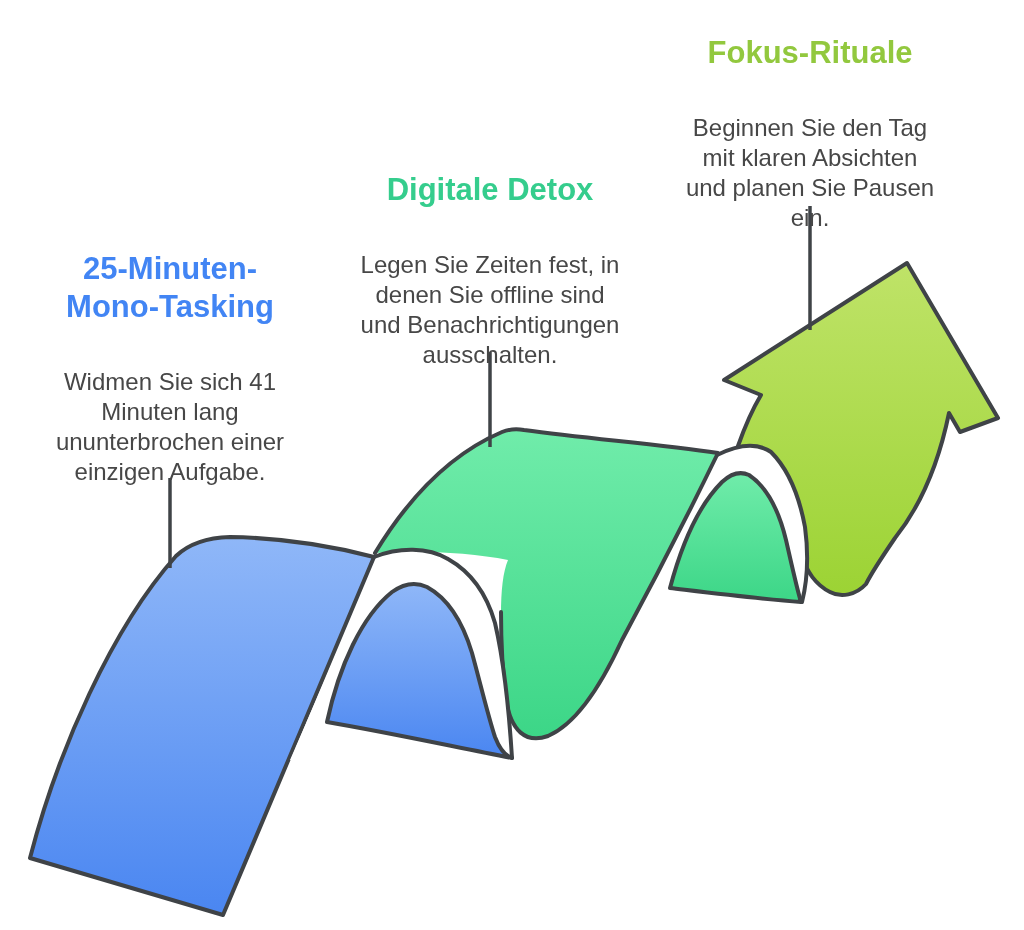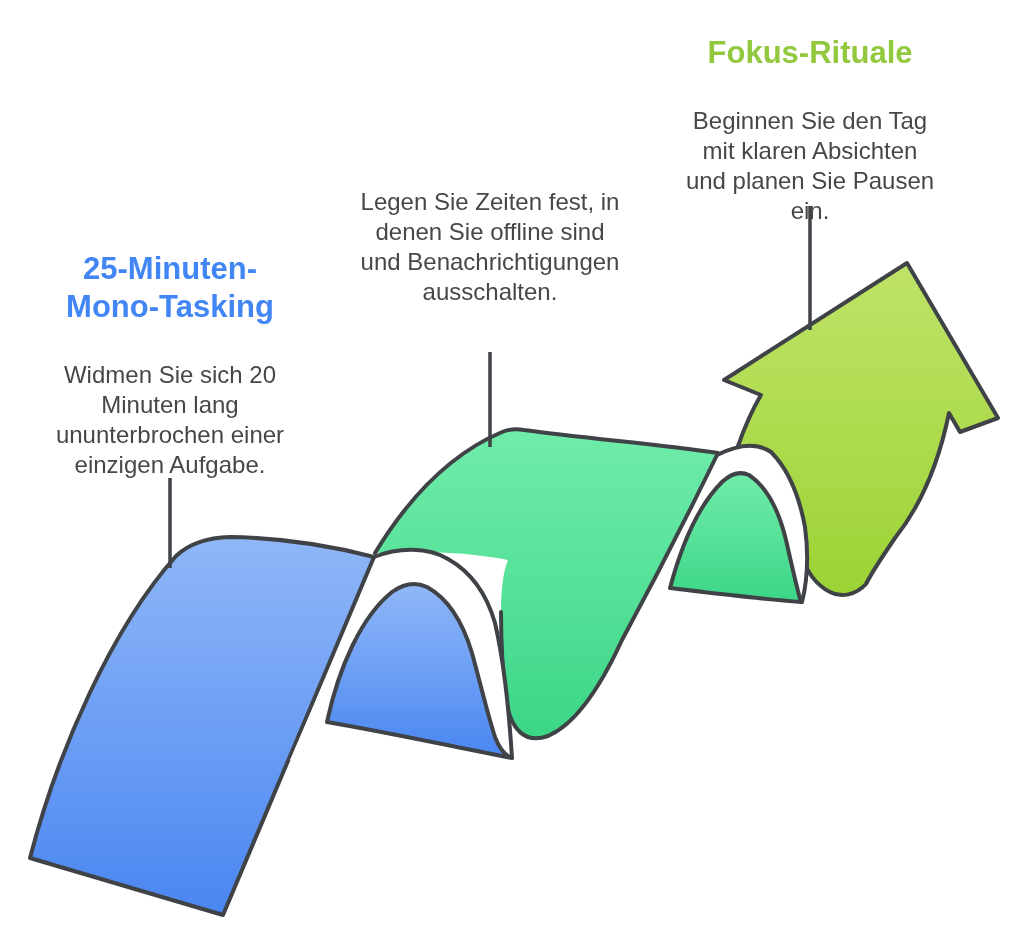"Beginnen Sie den Tag" .step-desc { margin-top: 16px -> 23px }
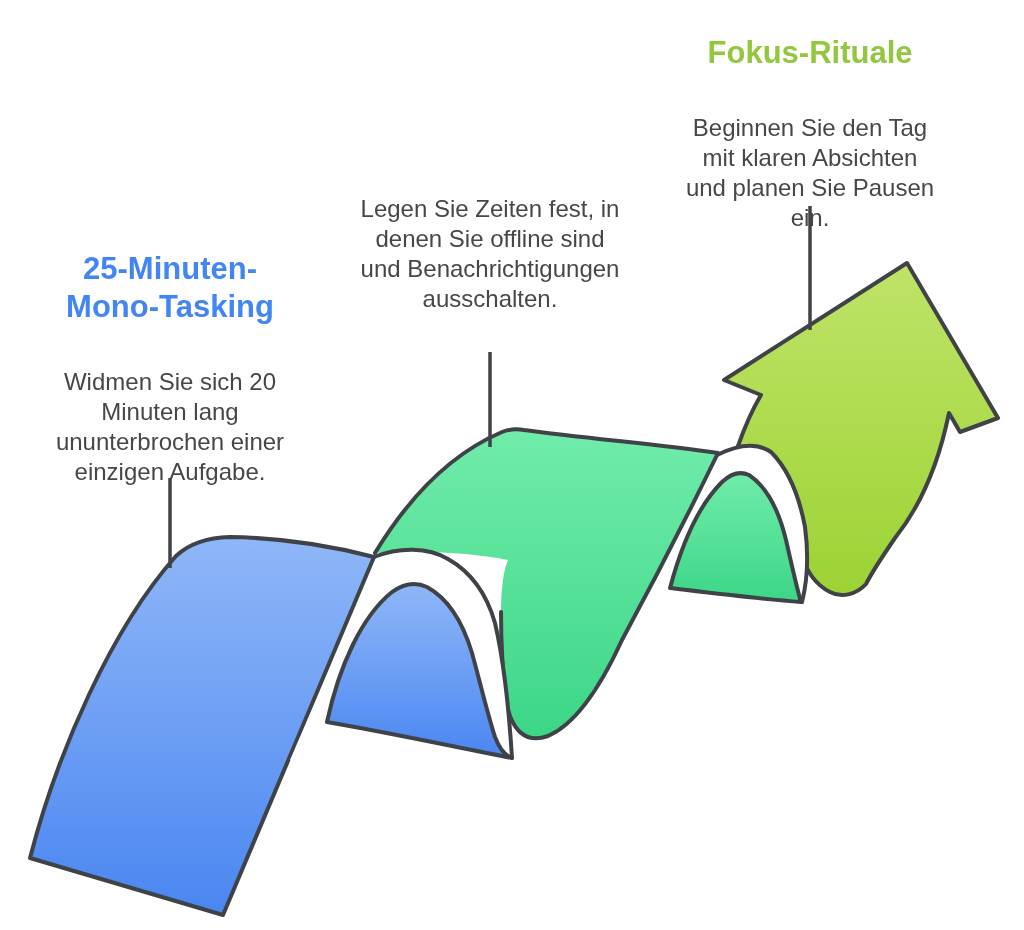"Digitale Detox" div.step-title { html: none -> <div>Digitale Detox</div> }
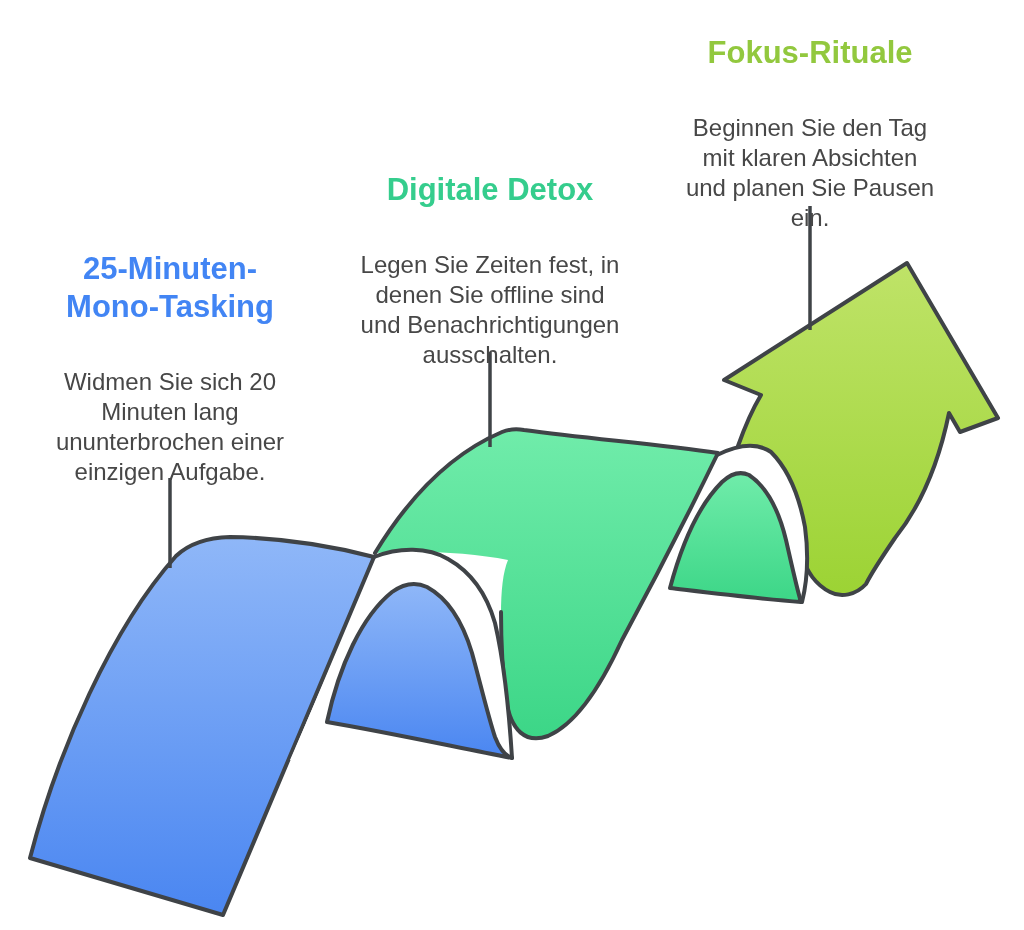"Widmen Sie sich 20" div.step-desc { text: 20 -> 41 }
